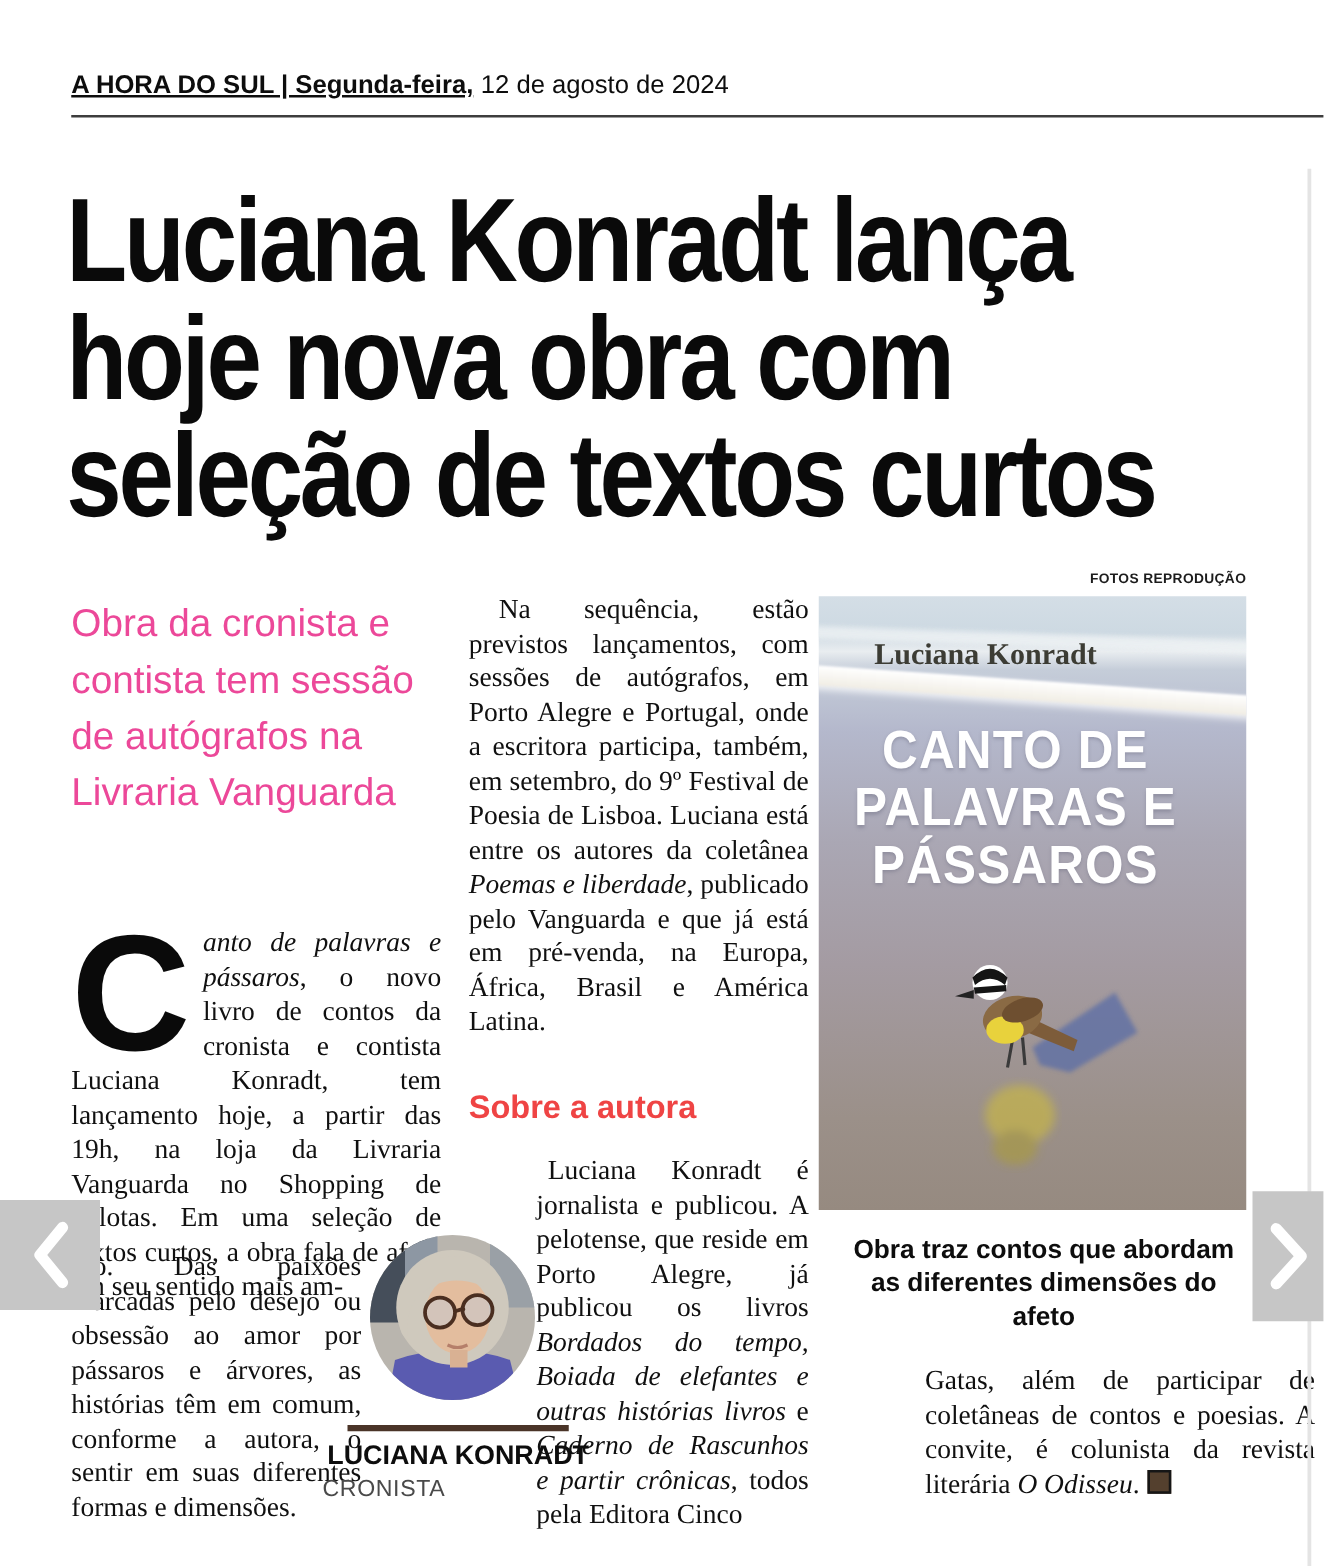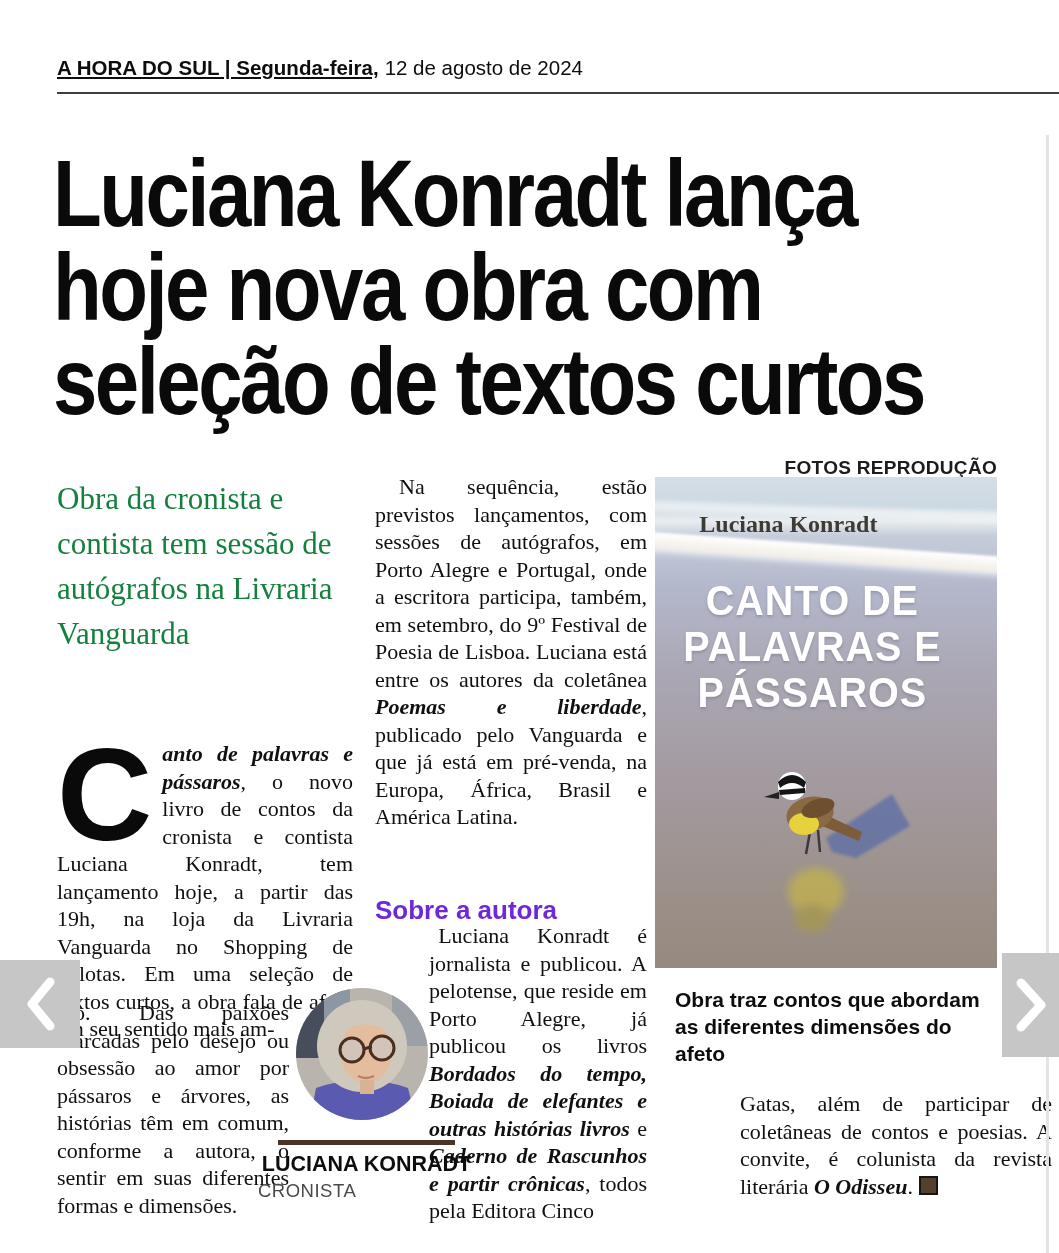"FOTOS REPRODUÇÃO" .photo-credit { font-size: 19px -> 11px }
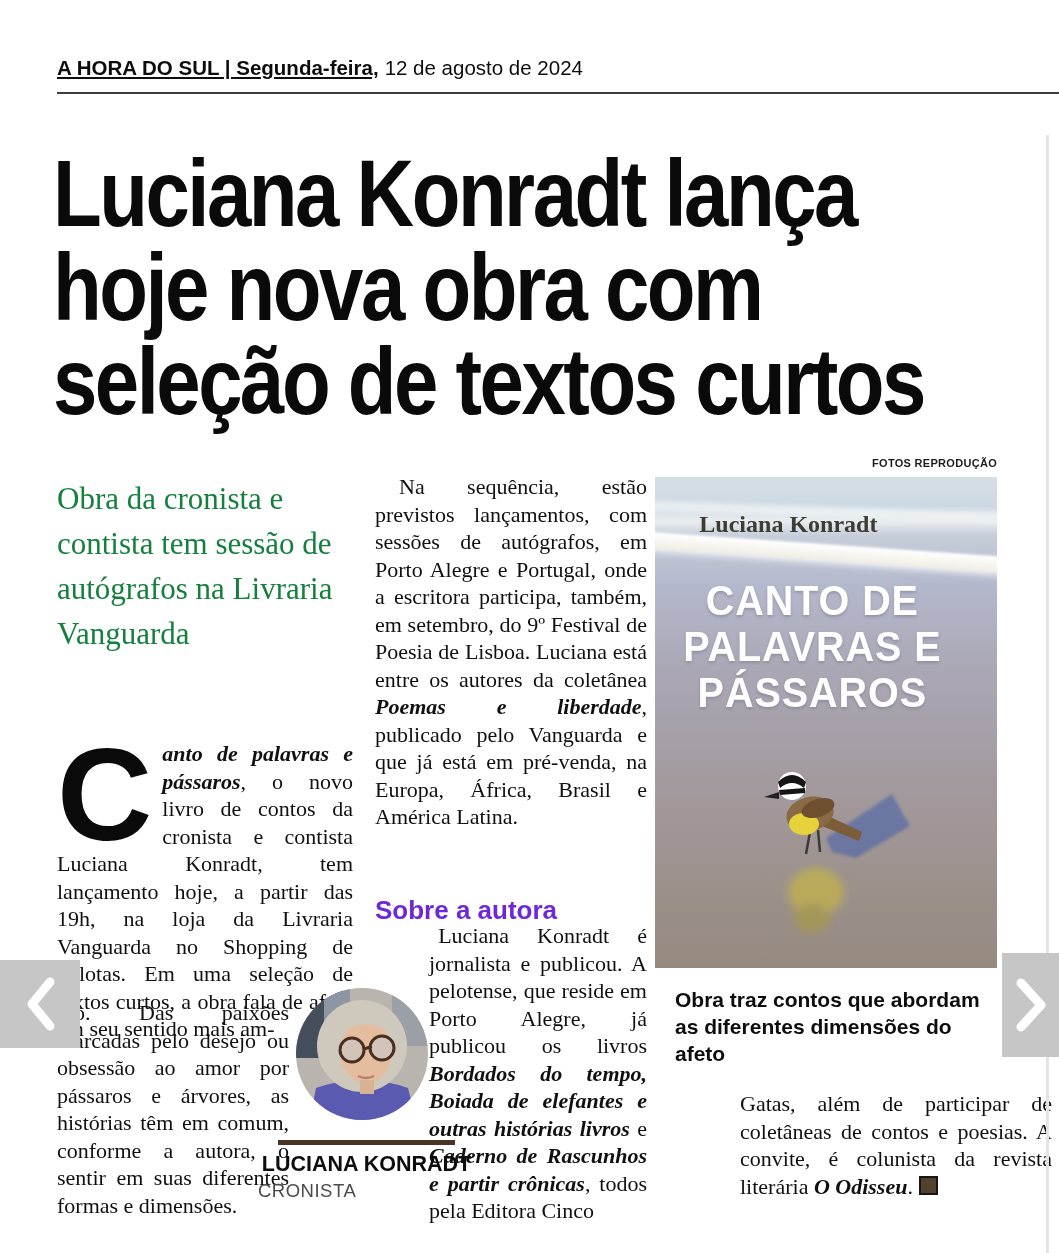"Obra da cronista e contista" .deck { color: #15803d -> #ec4899; font-family: Liberation Serif, serif -> Liberation Sans, sans-serif }
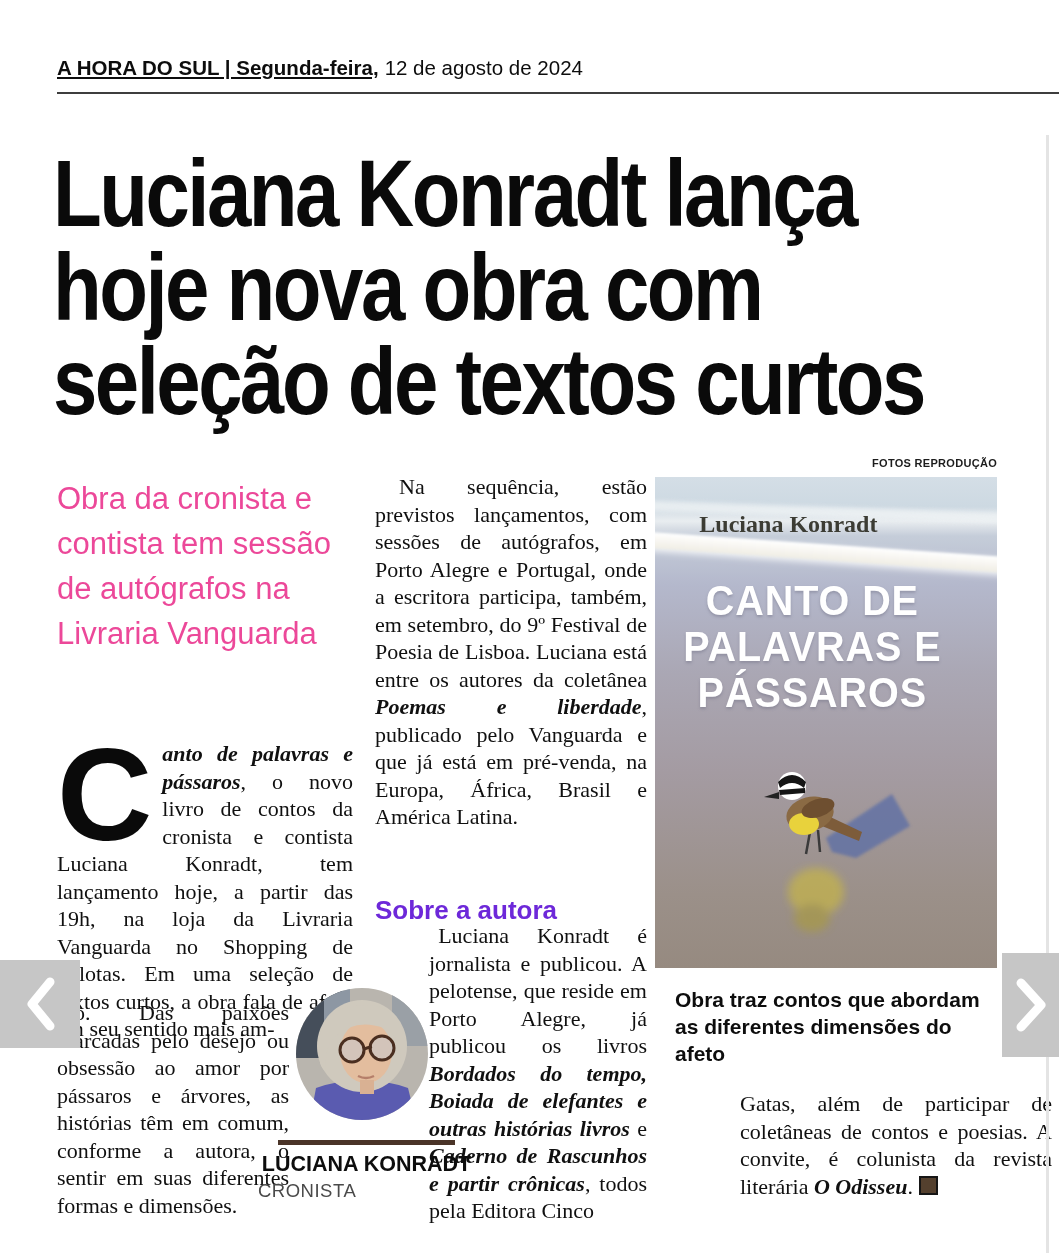"Poemas e liberdade" .it { font-weight: bold -> none }
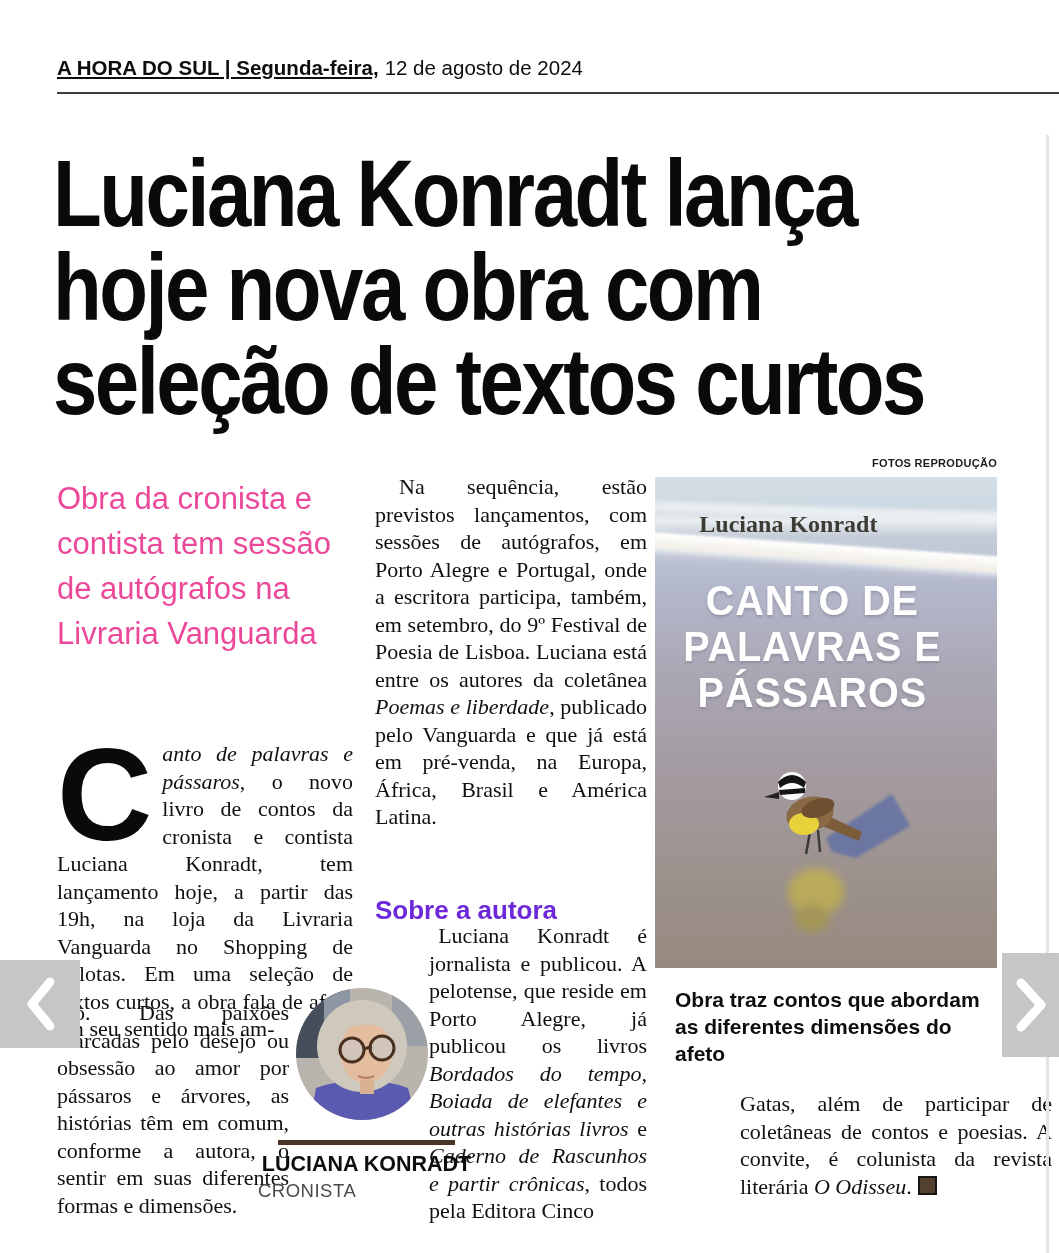"Sobre a autora" .section-heading { color: #6d28d9 -> #ef4444; margin-top: 25px -> none }
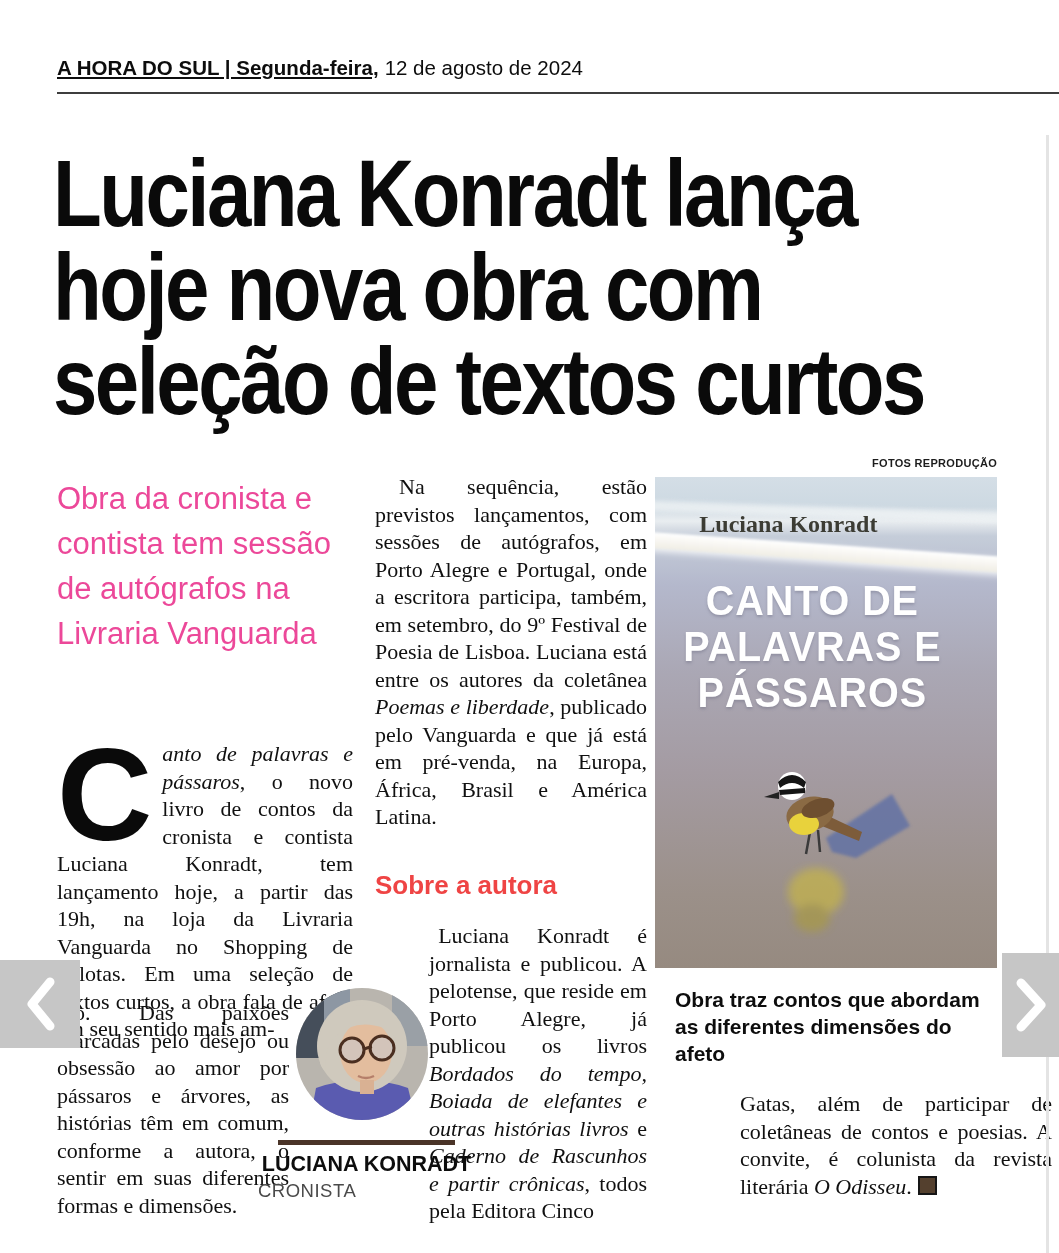"Obra traz contos que abordam" .book-caption { text-align: left -> center }
